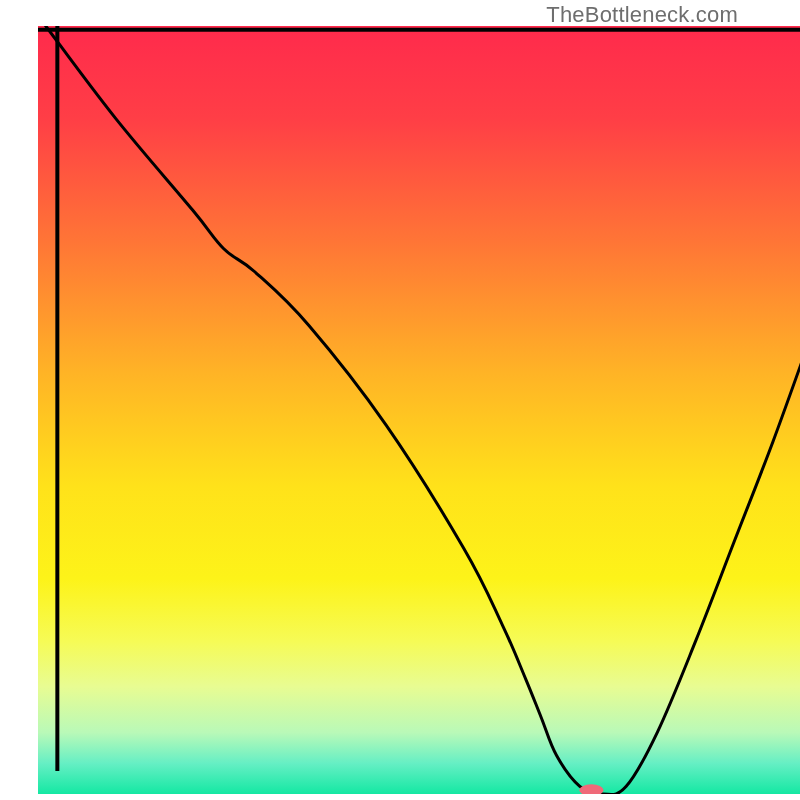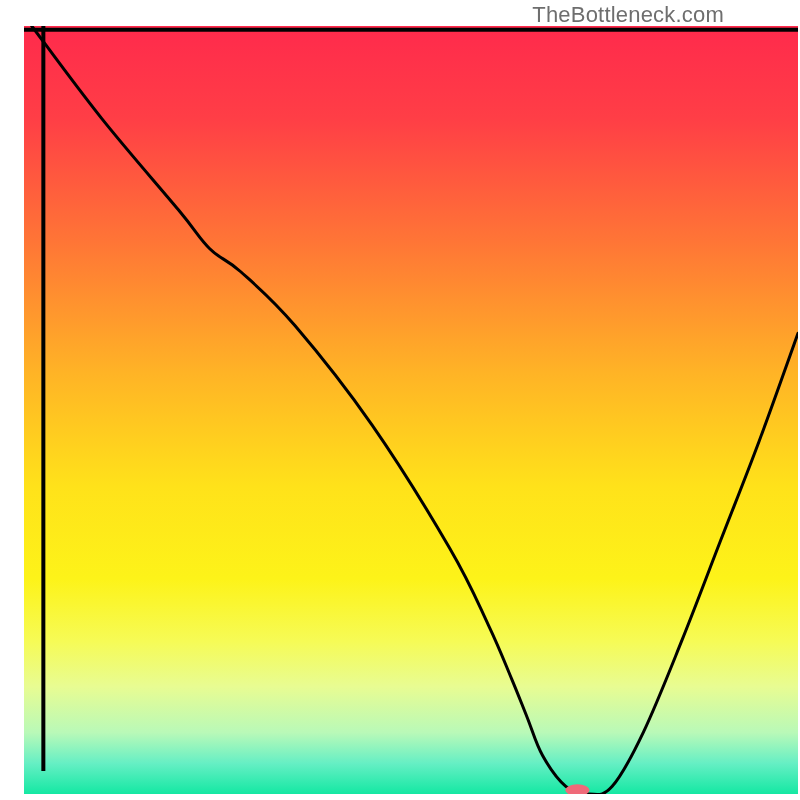"TheBottleneck.com" .chart-container { margin-left: none -> 14px }
